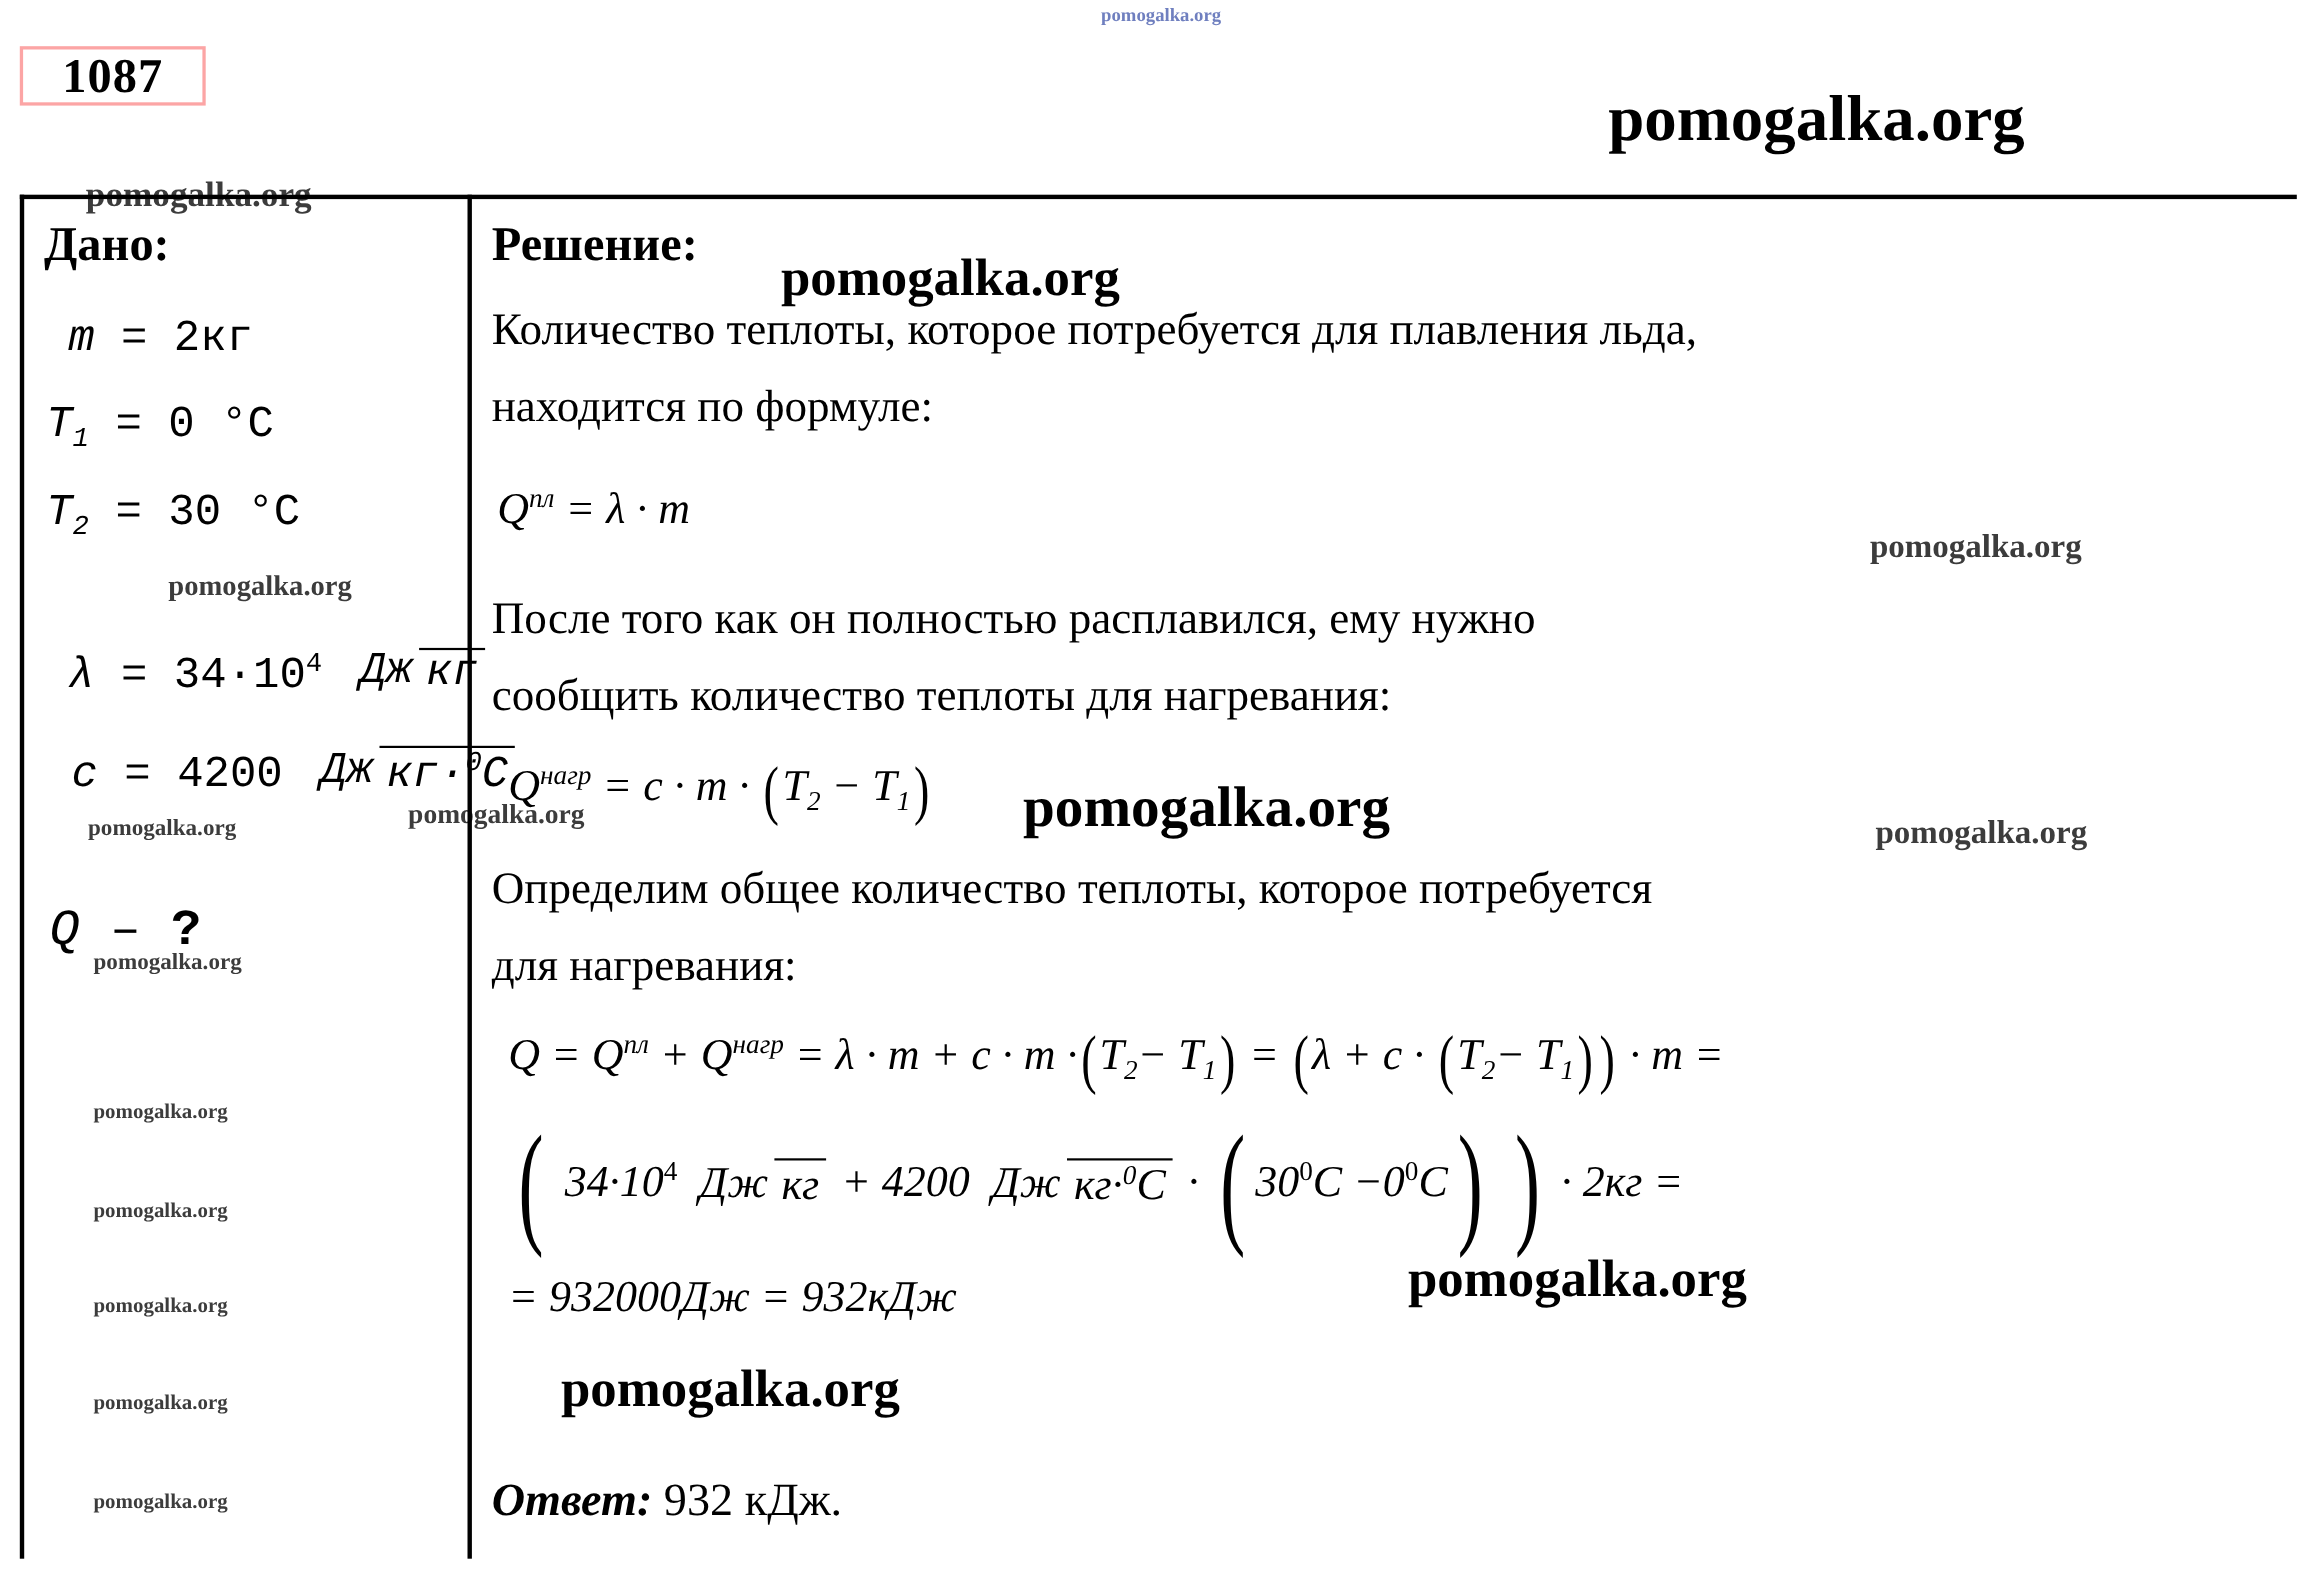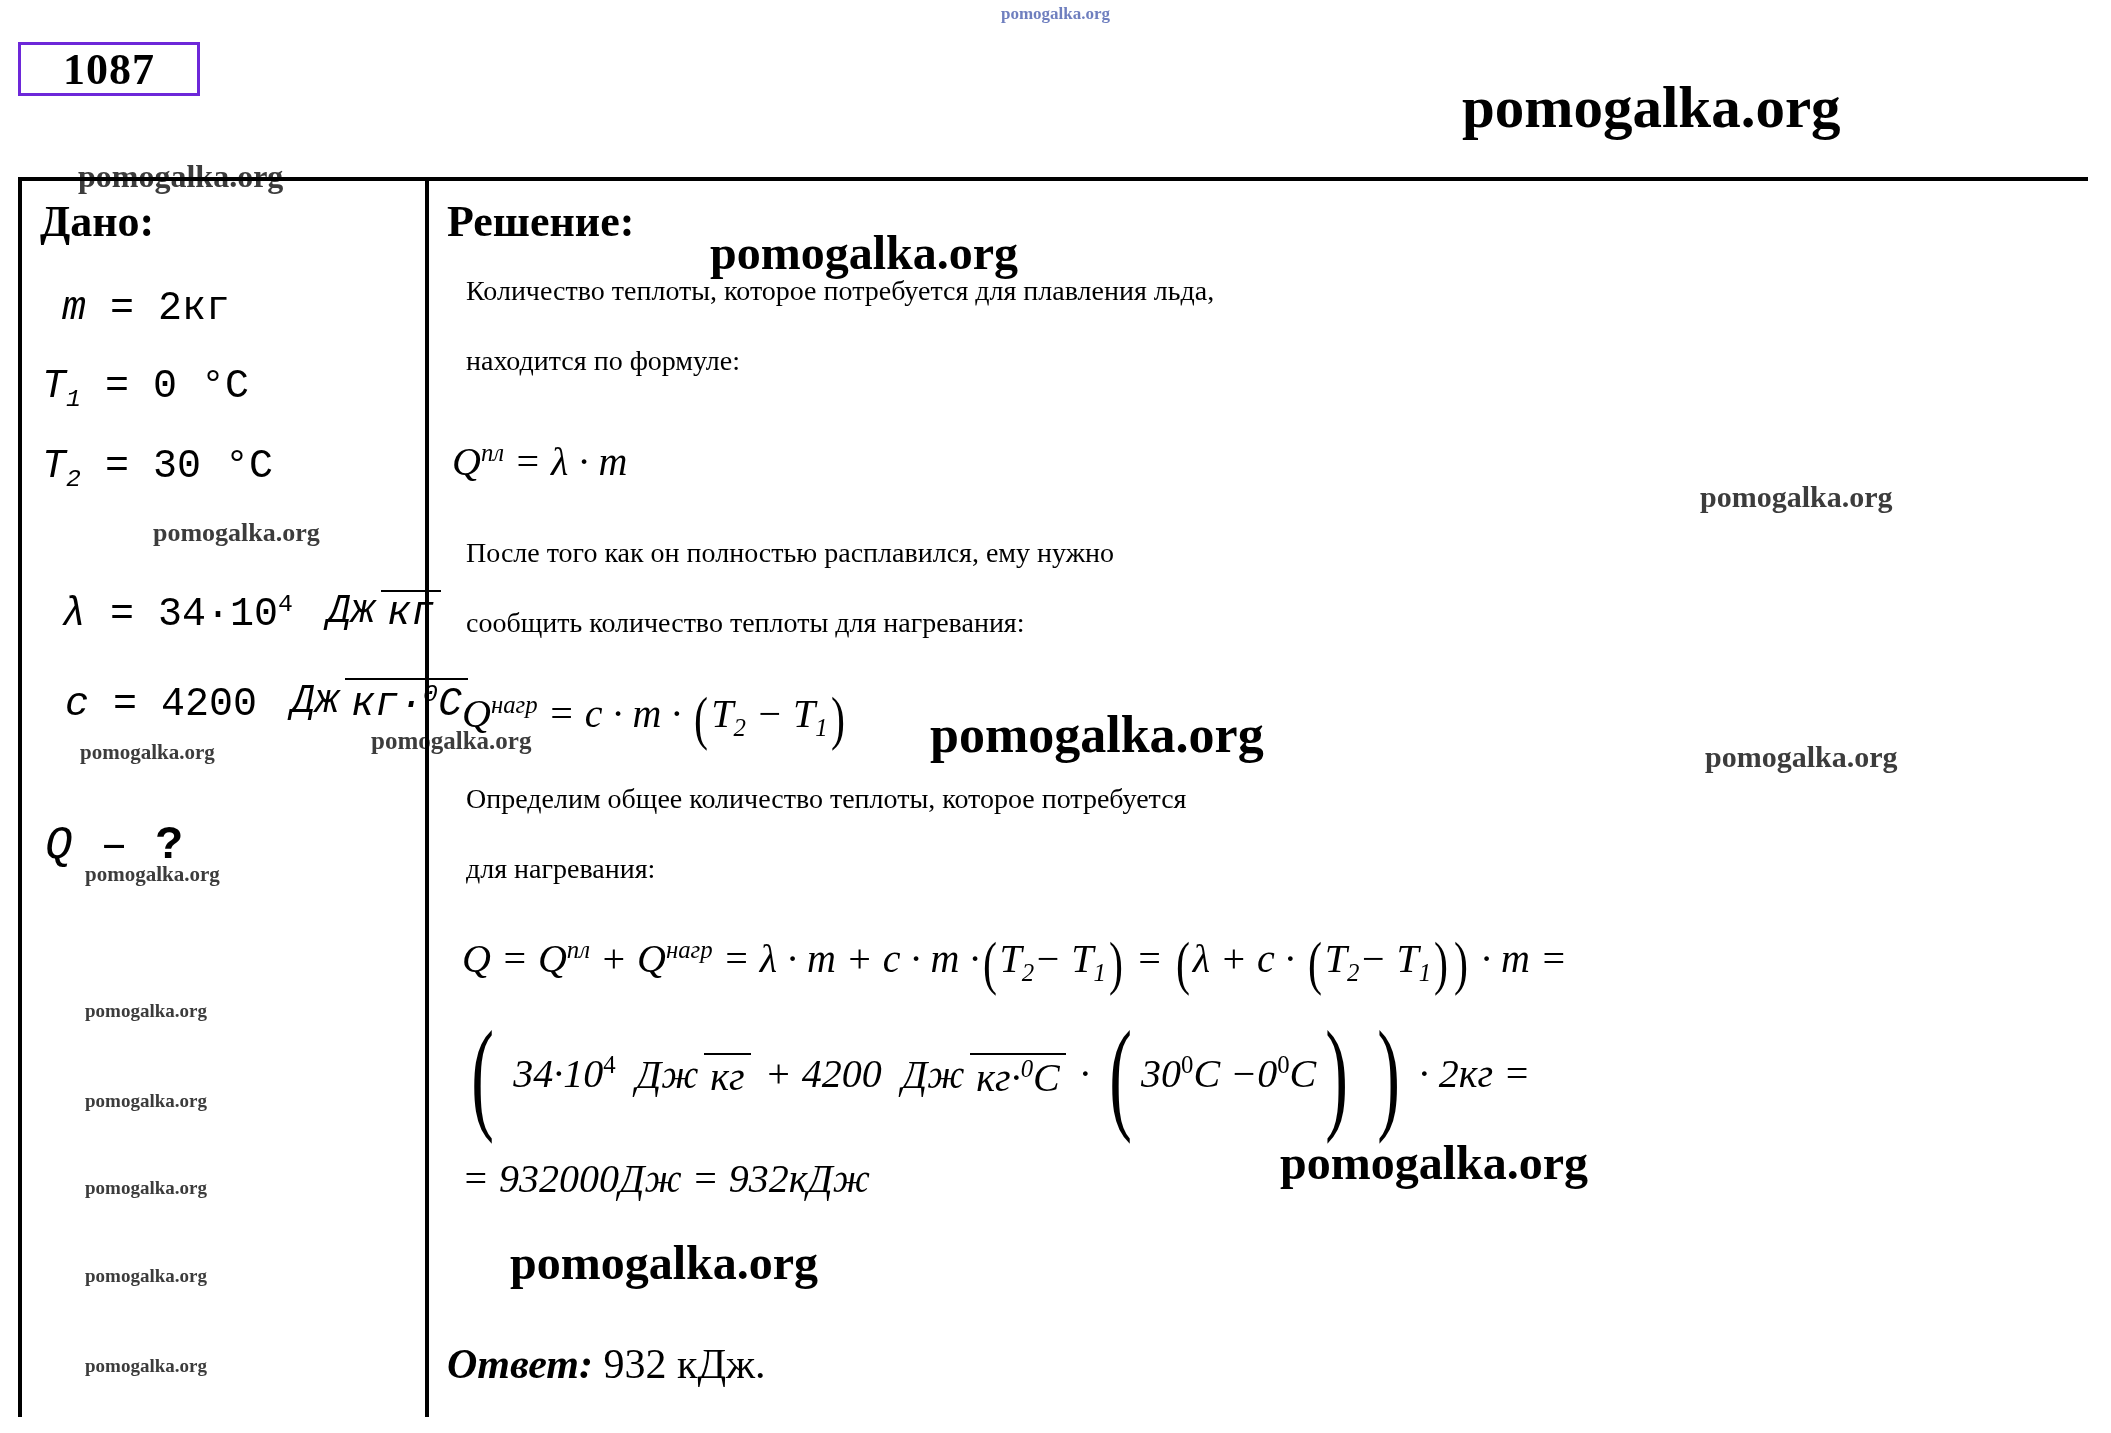"1087" #task-number { border: 3px solid #6d28d9 -> 3px solid #fca5a5; width: 182px -> 169px }
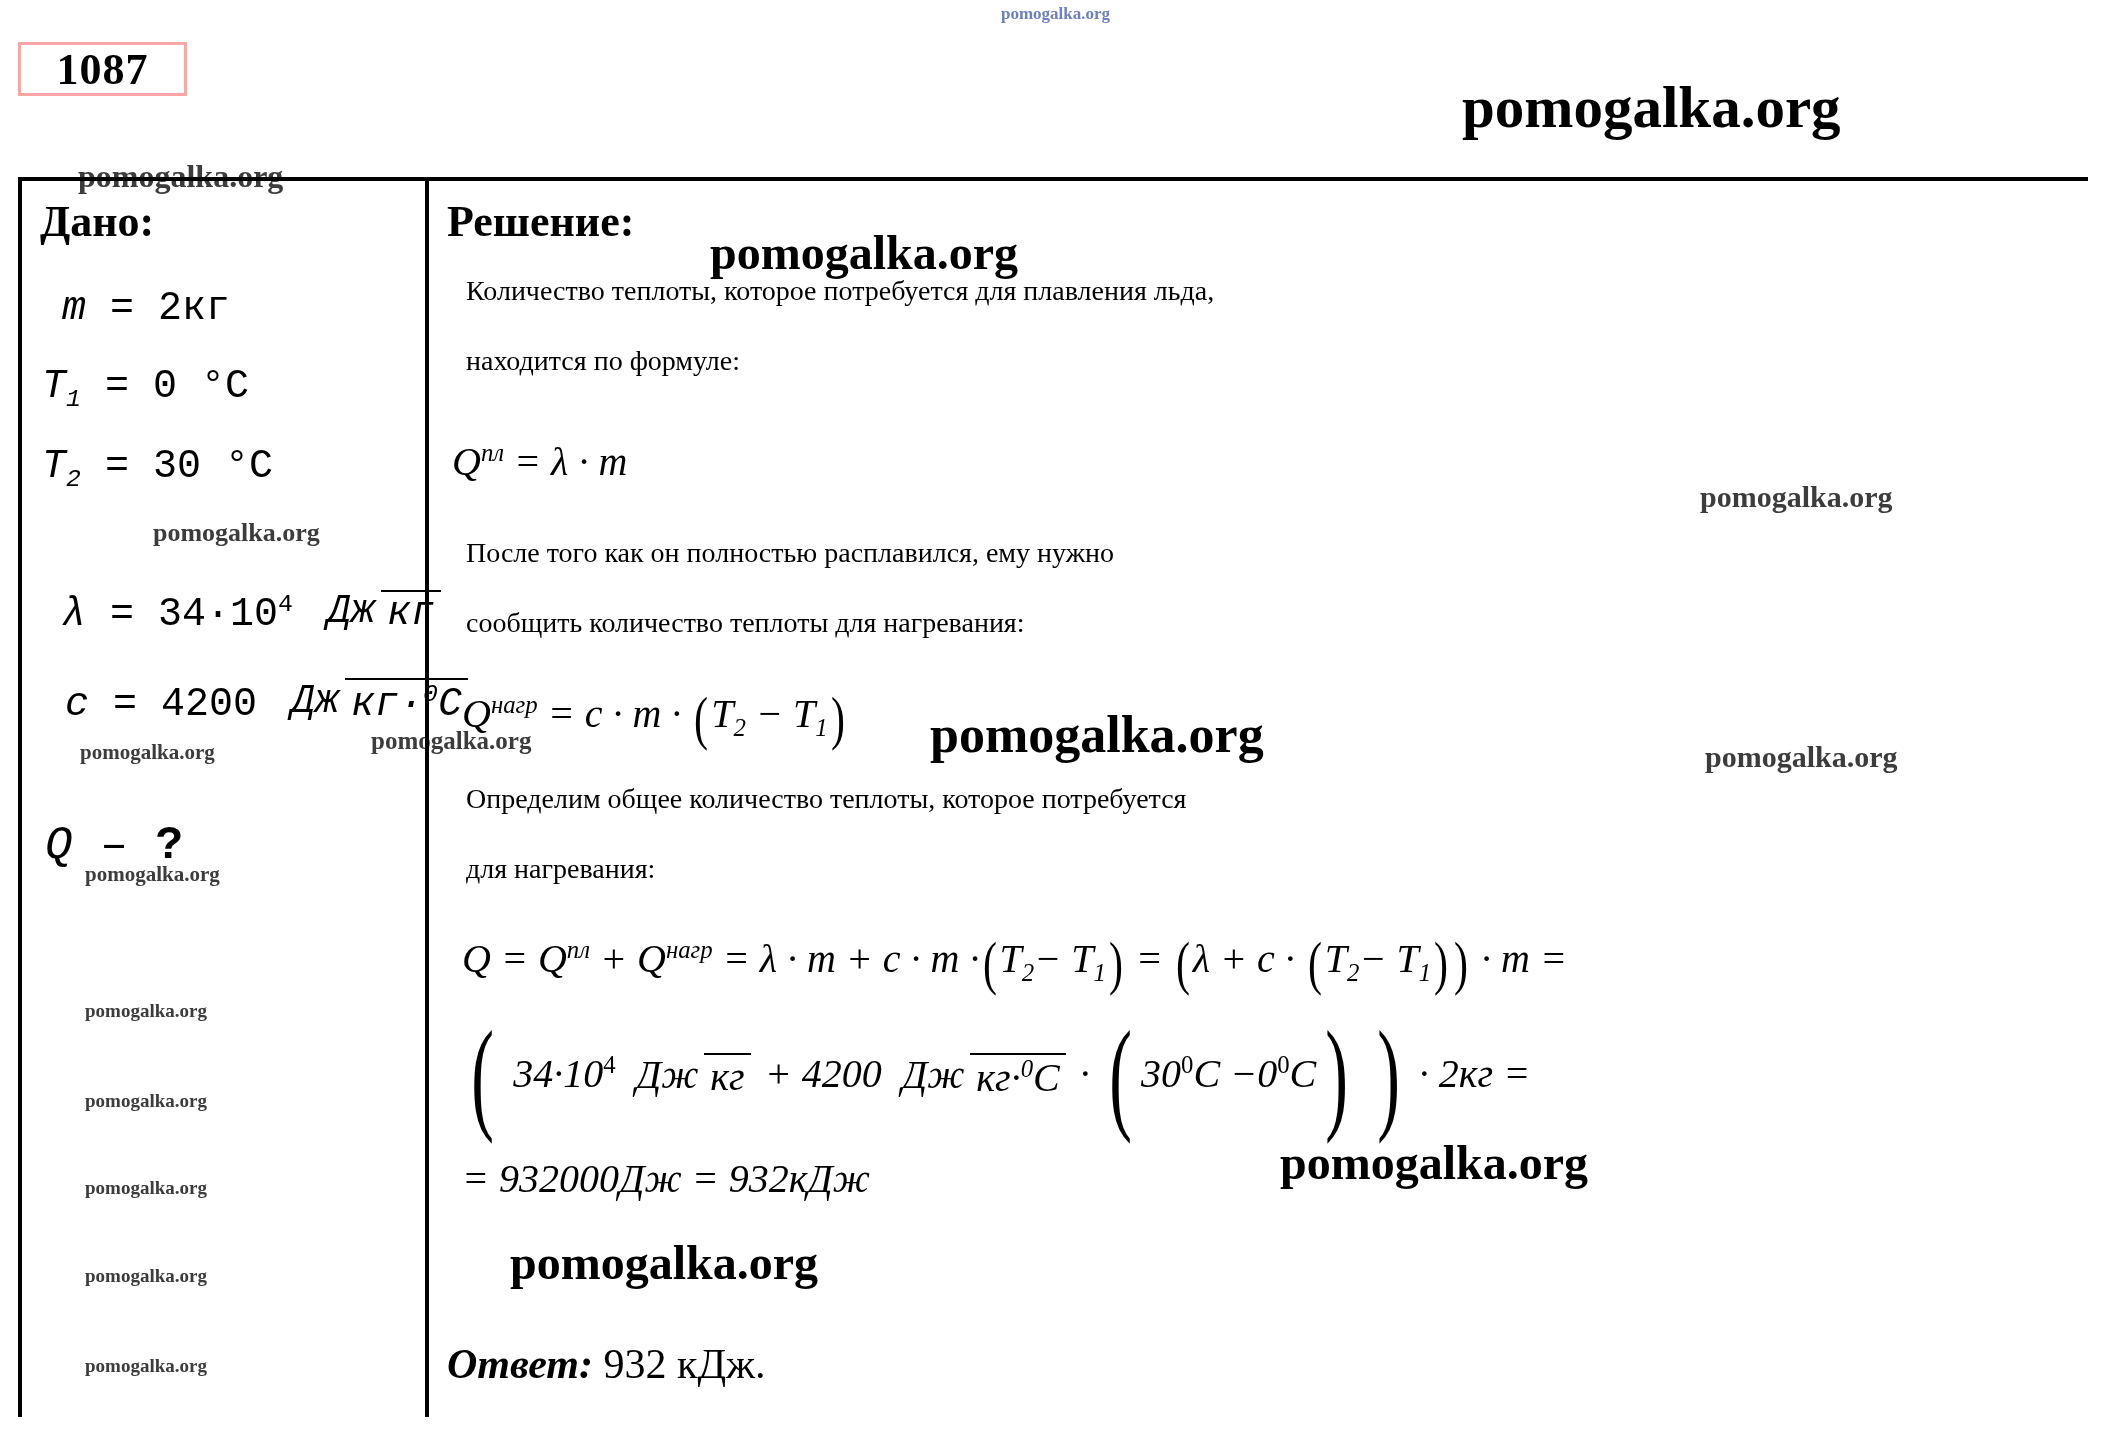"Количество теплоты, которое потребуется" .sol-text { font-size: 28px -> 41px; margin-left: 19px -> none }
